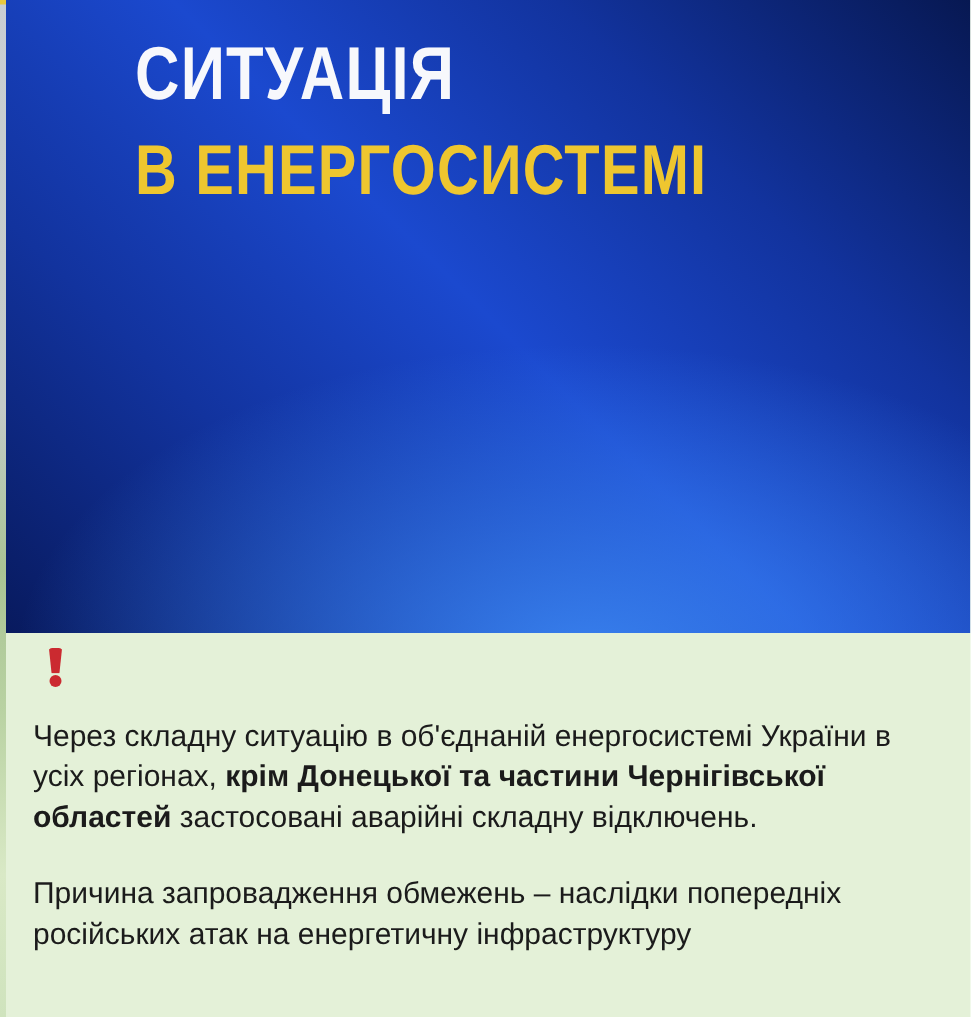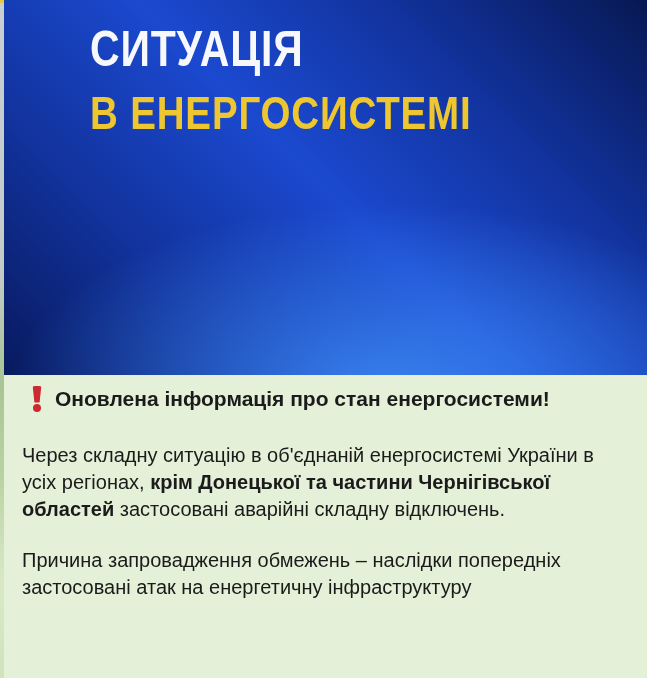"СИТУАЦІЯ" .banner { height: 375px -> 422px }
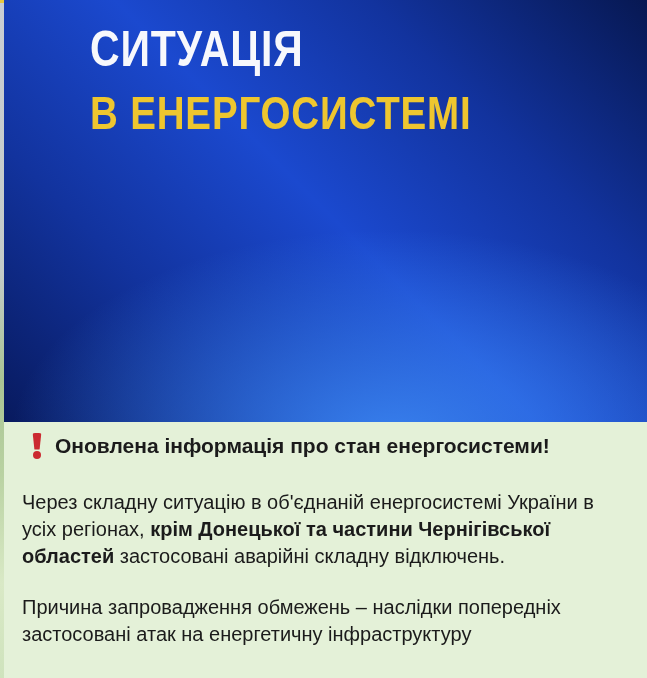"Оновлена інформація про стан" span { html: <span>Оновлена інформація про стан енергосистеми!</span> -> none }
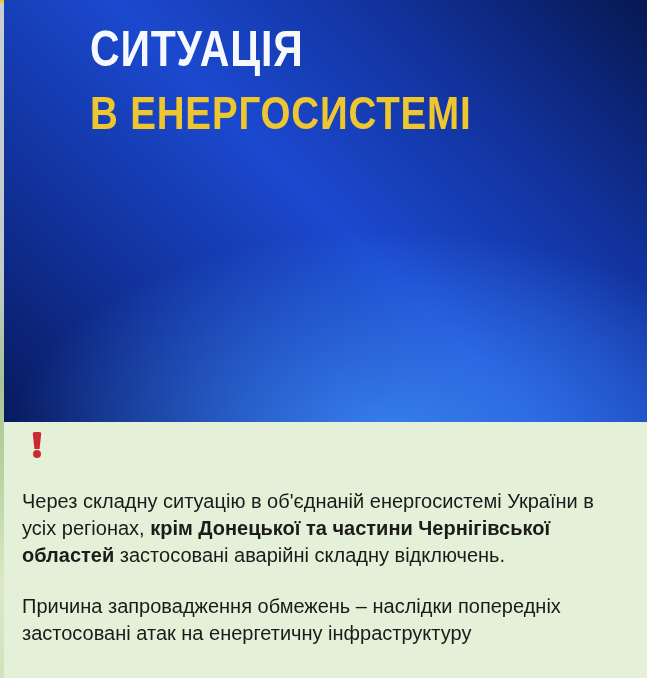"Через складну ситуацію в об'єднаній" .para { margin-top: 30px -> 20px }
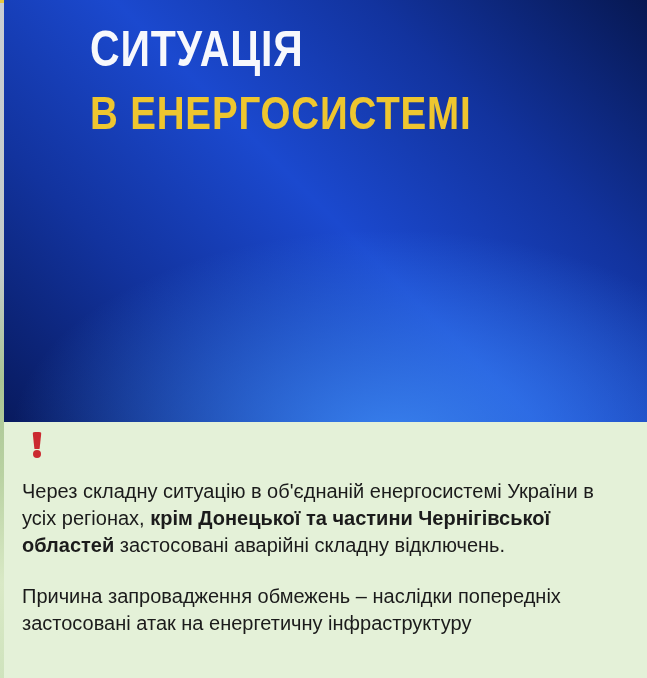"Причина запровадження обмежень –" p.para { text: застосовані -> російських }
